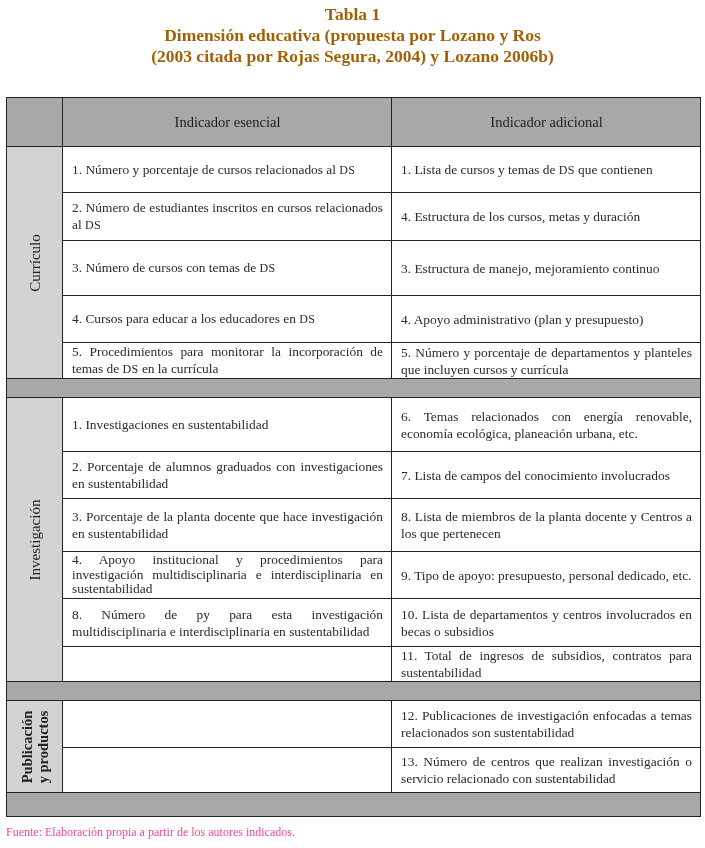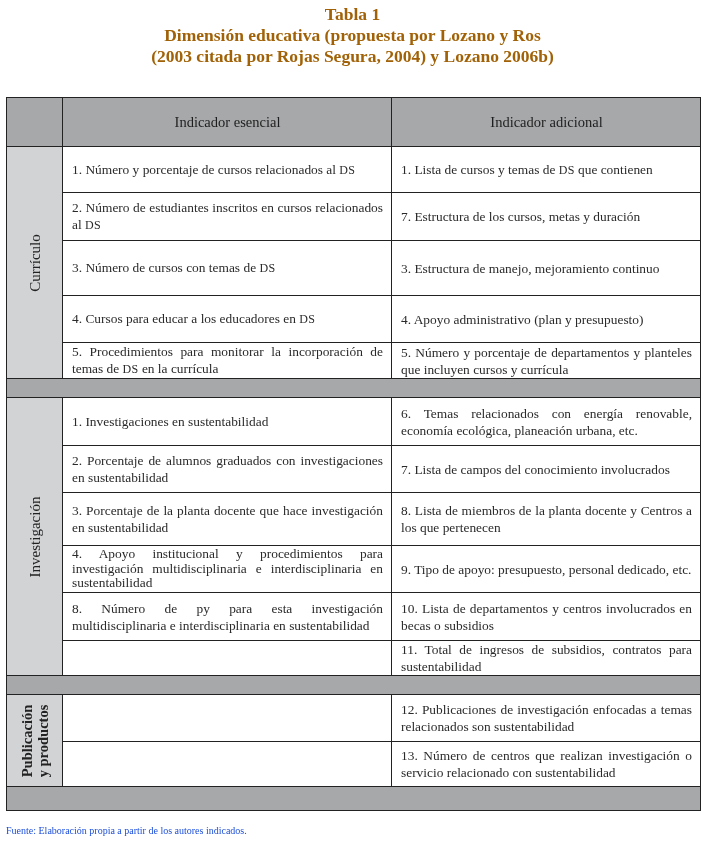"7. Estructura de los cursos," td { text: 7 -> 4 }
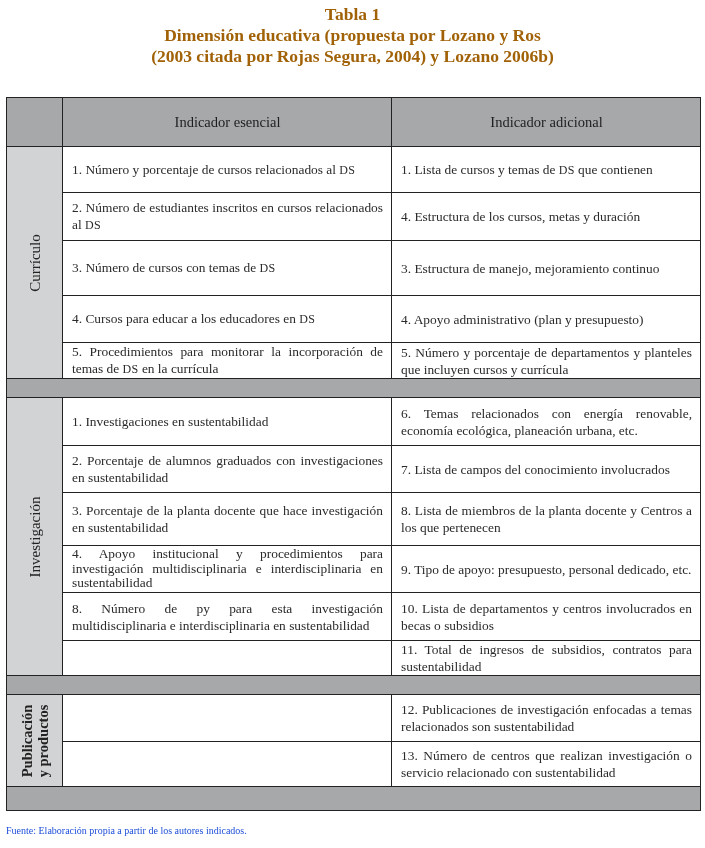"1. Investigaciones en sustentabilidad" tr { height: 48px -> 54px }
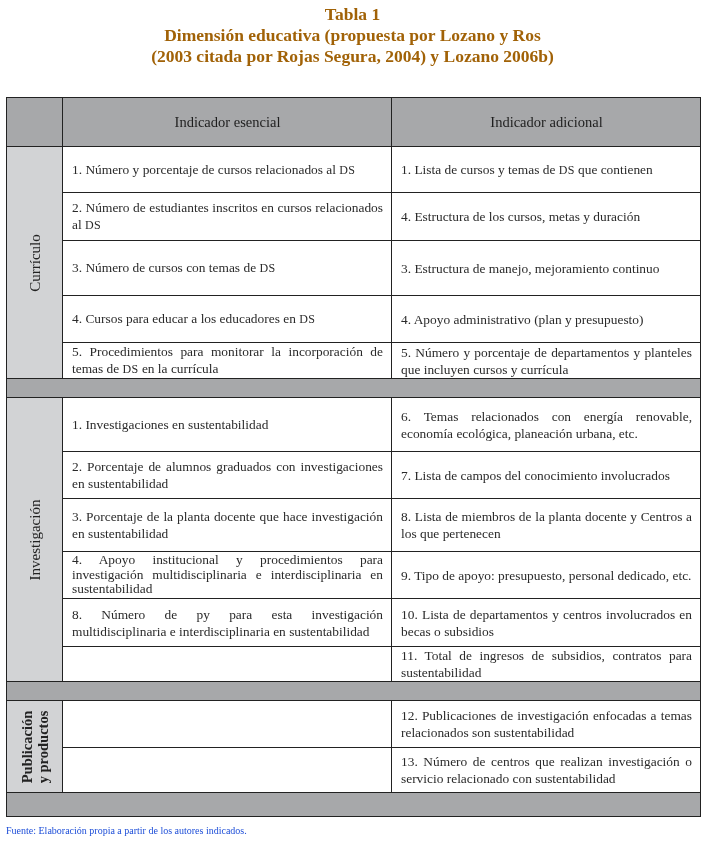"Fuente: Elaboración propia a partir" .footer { color: #1d4ed8 -> #ec4899; font-size: 10px -> 12px }
